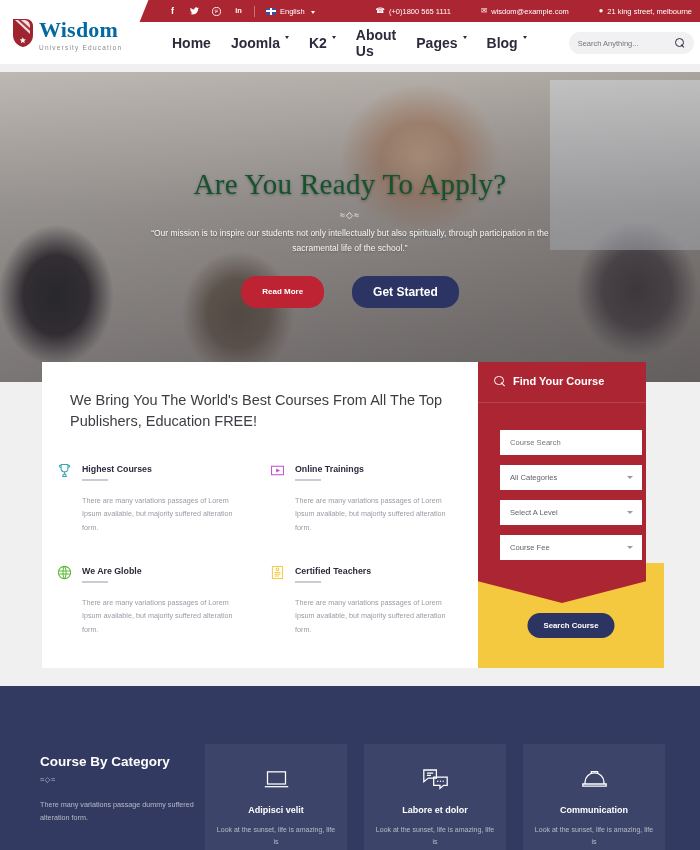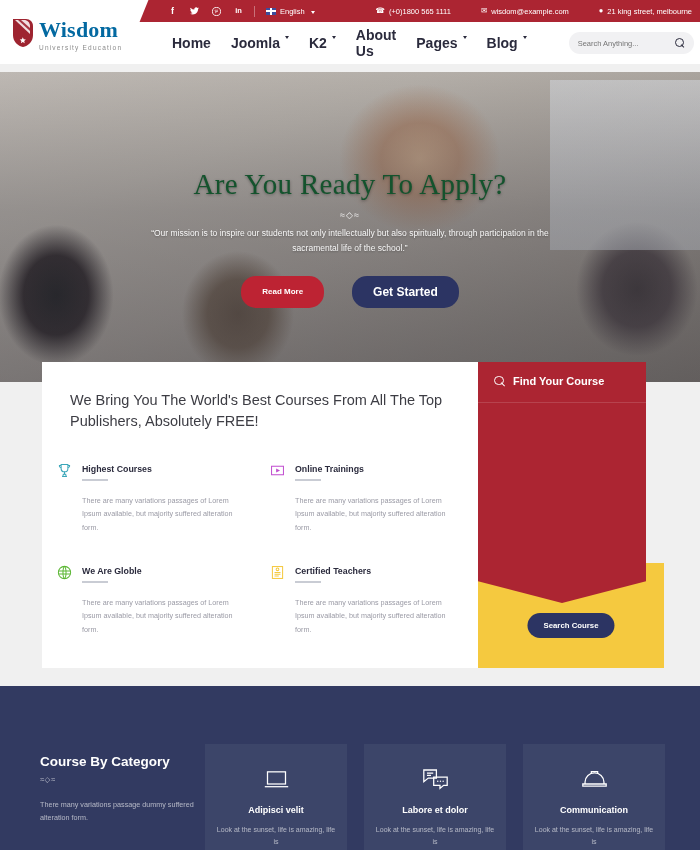"We Bring You The World's" h2.wc-head { text: Absolutely -> Education }
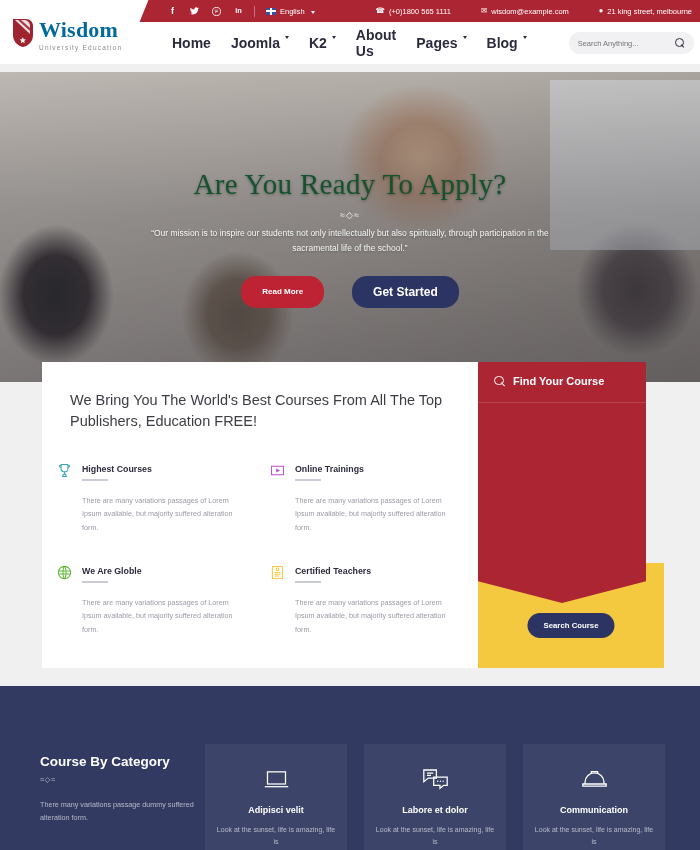"Course Search" div.fc-fields { html: none -> <div> <div> <input> </div> <div> <span>All Categories</span> <span></span> </div> <div> <span>Select A Level</span> <span></span> </div> <div> <span>Course Fee</span> <span></span> </div> </div> }
